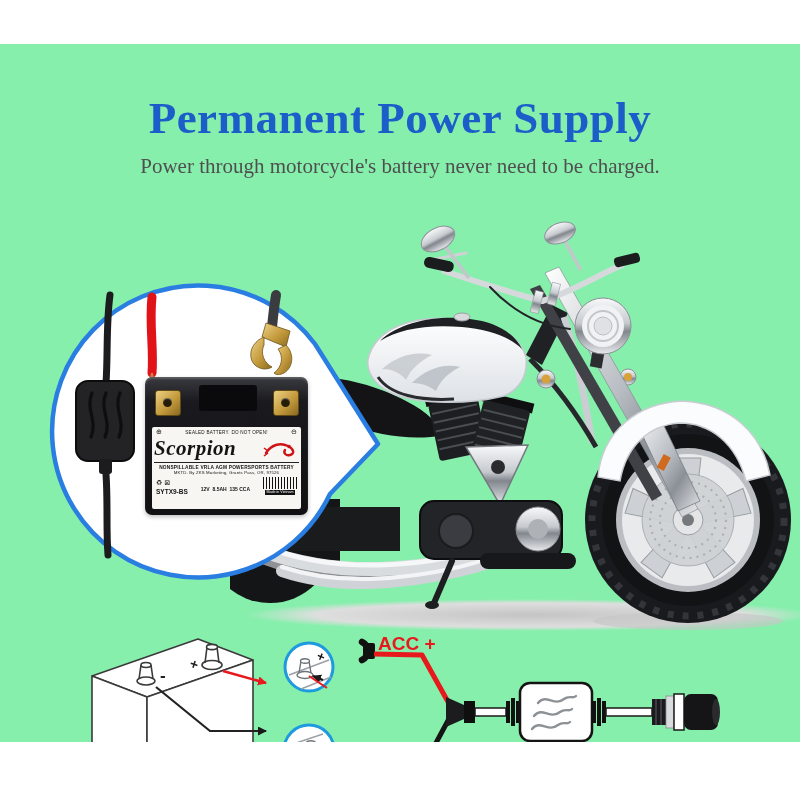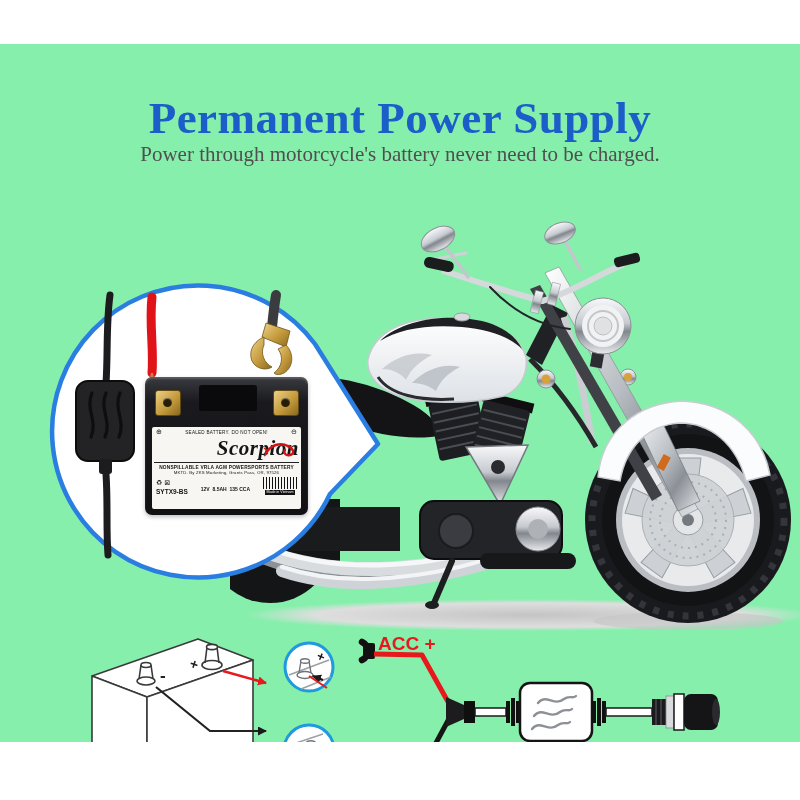"Power through motorcycle's battery never" .subtitle { top: 76px -> 88px }
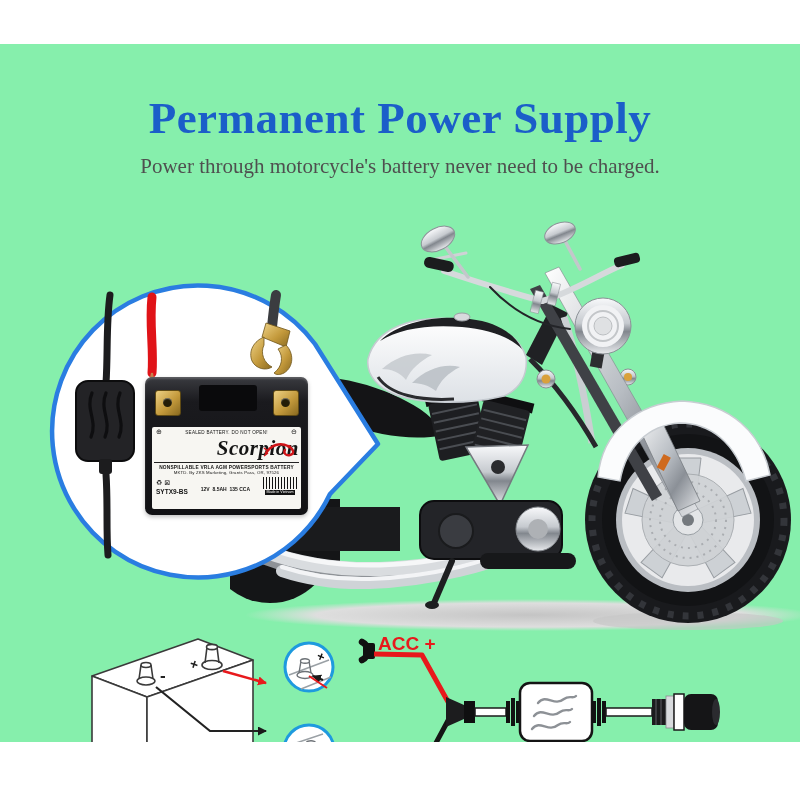"Scorpion" .brandrow { text-align: right -> left }
